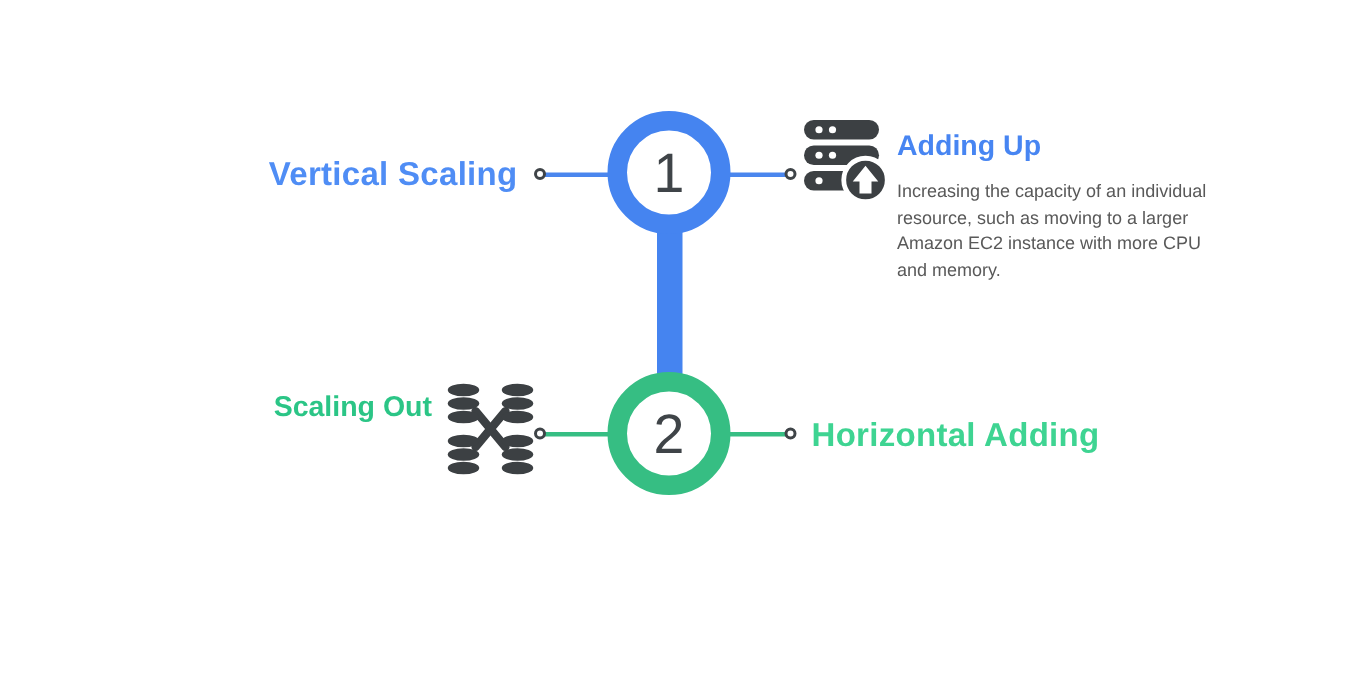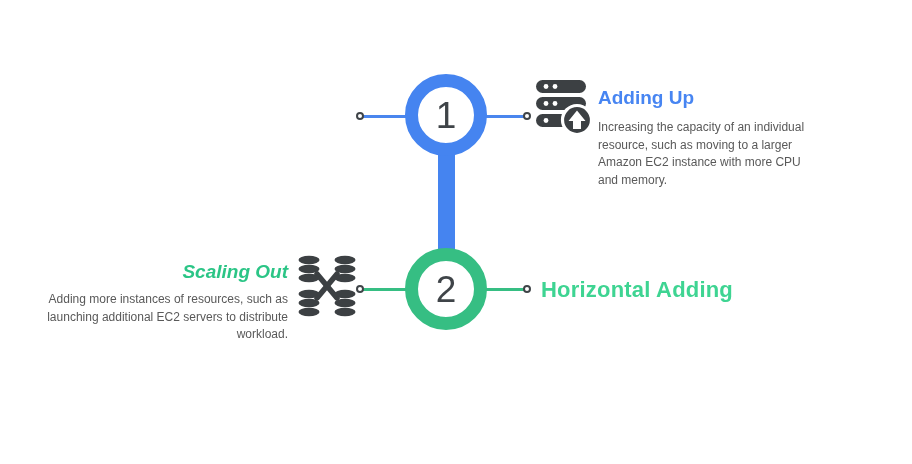"Vertical Scaling" div.big-title { html: none -> <div>Vertical Scaling</div> }
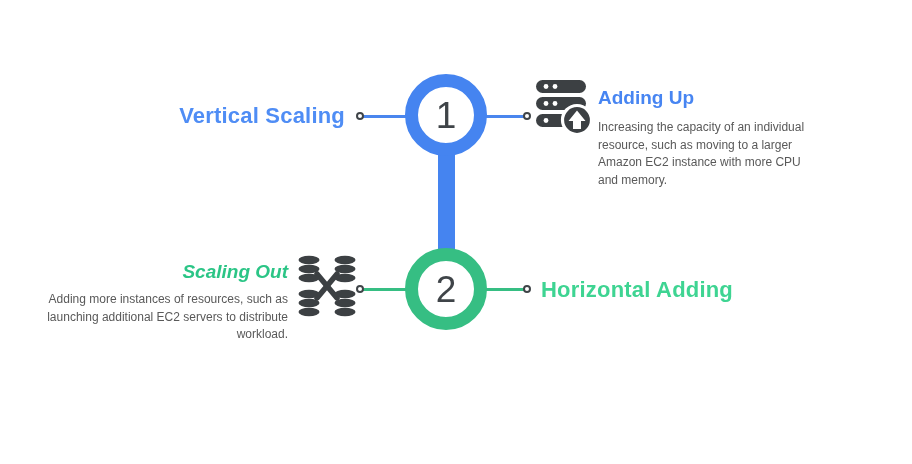"Scaling Out" .h-out { font-style: italic -> none }
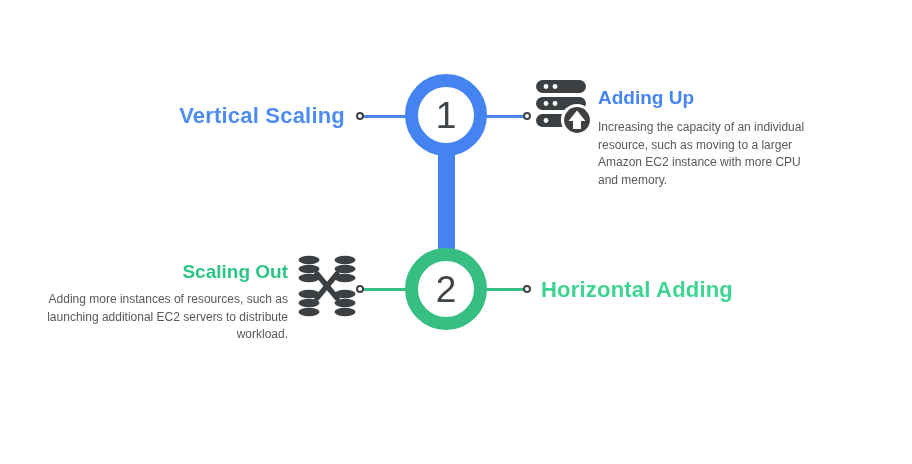"Adding more instances of resources," div.desc { html: <div>Adding more instances of resources, such as launching additional EC2 servers to distribute workload.</div> -> none }
